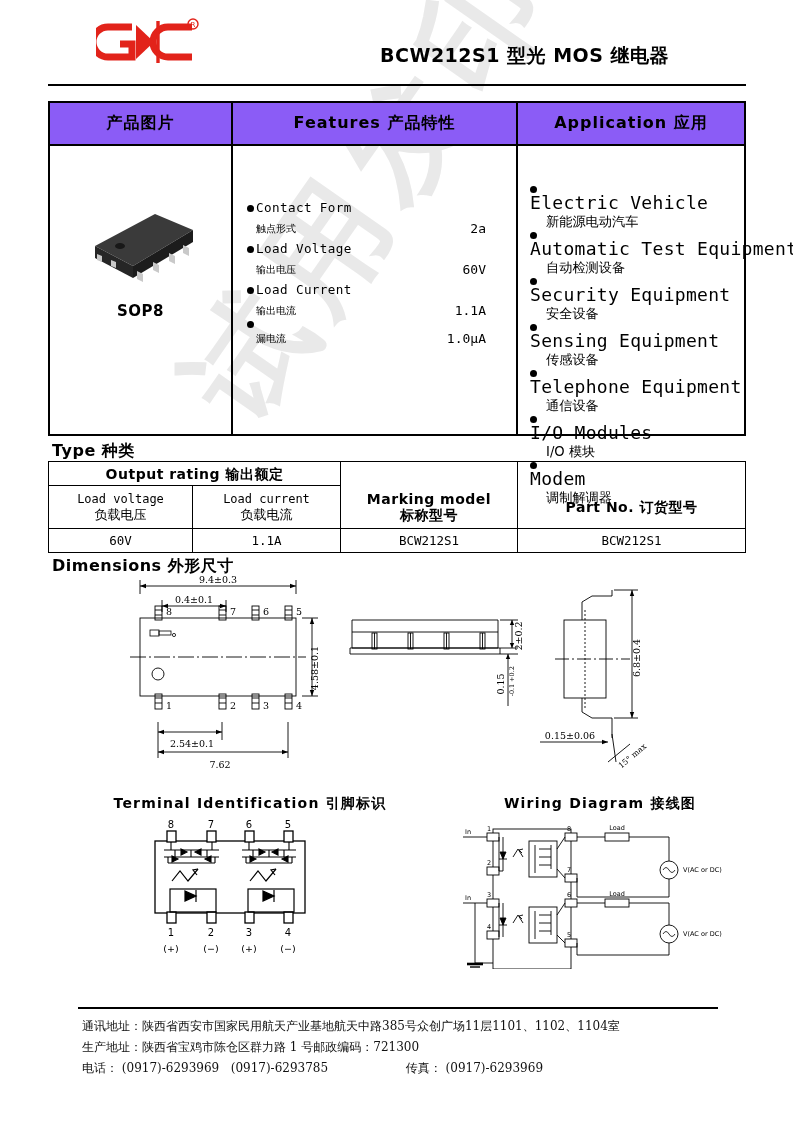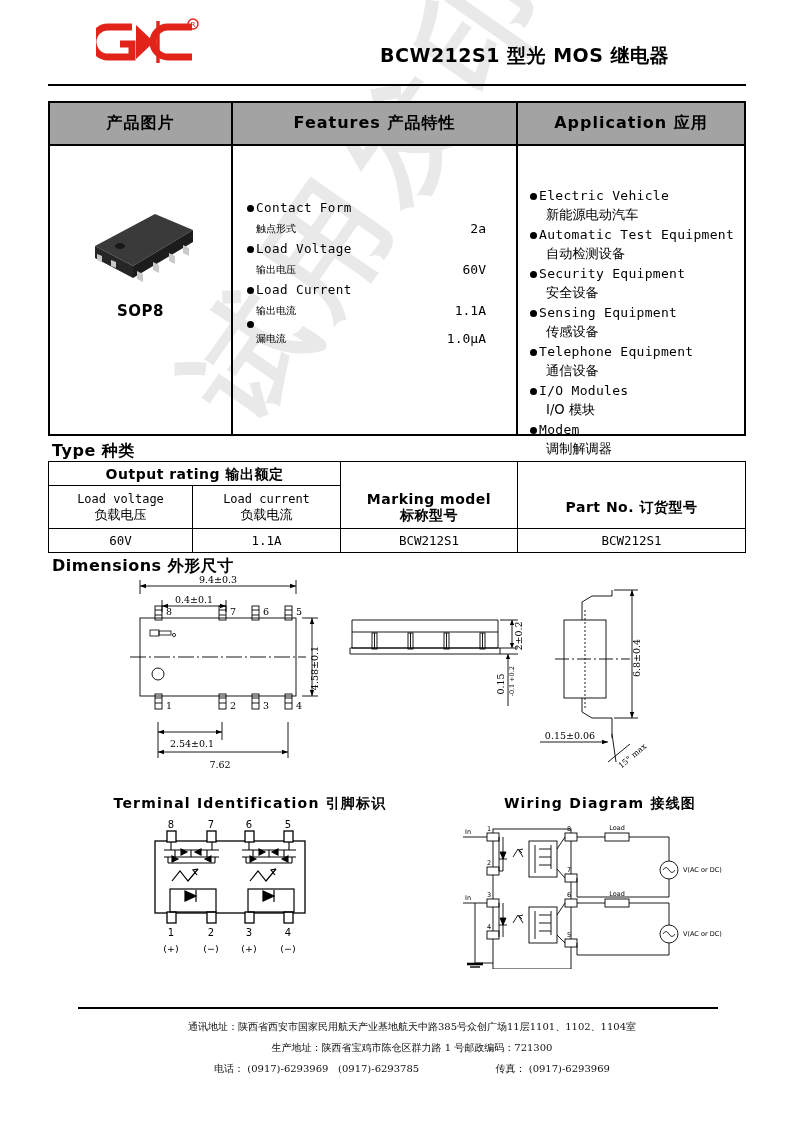"产品图片" .tbl-main .row-head { background: #a3a3a3 -> #8b5cf6 }
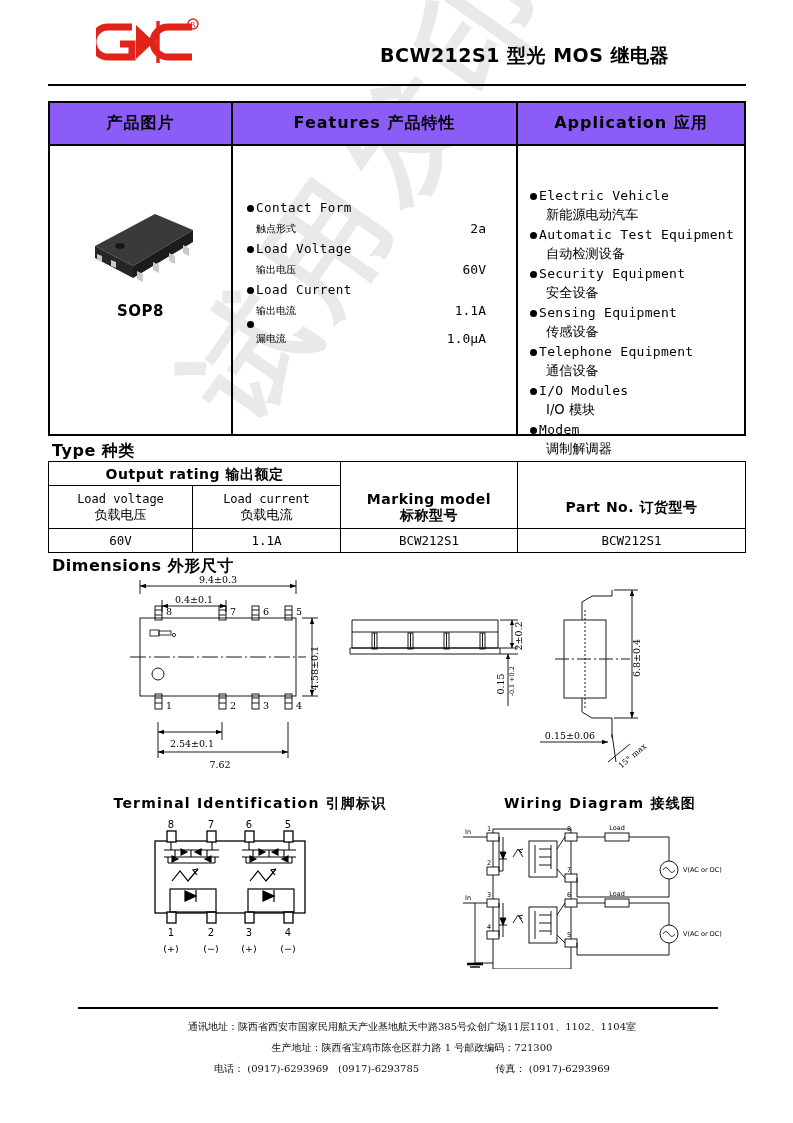"Electric Vehicle" .app-en { flex-direction: none -> column; font-size: 13px -> 18px }
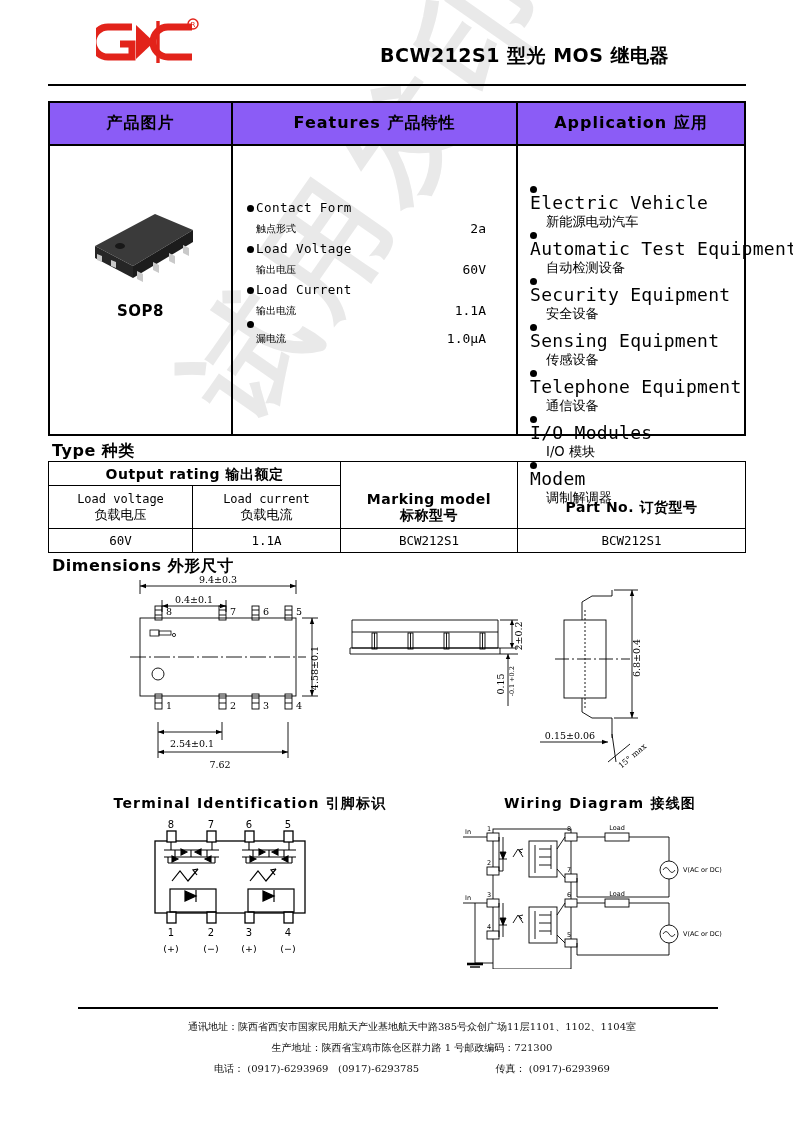"通讯地址：陕西省西安市国家民用航天产业基地航天中路385号众创广场11层1101" .f-line { font-size: 10px -> 12px; text-align: center -> none }
